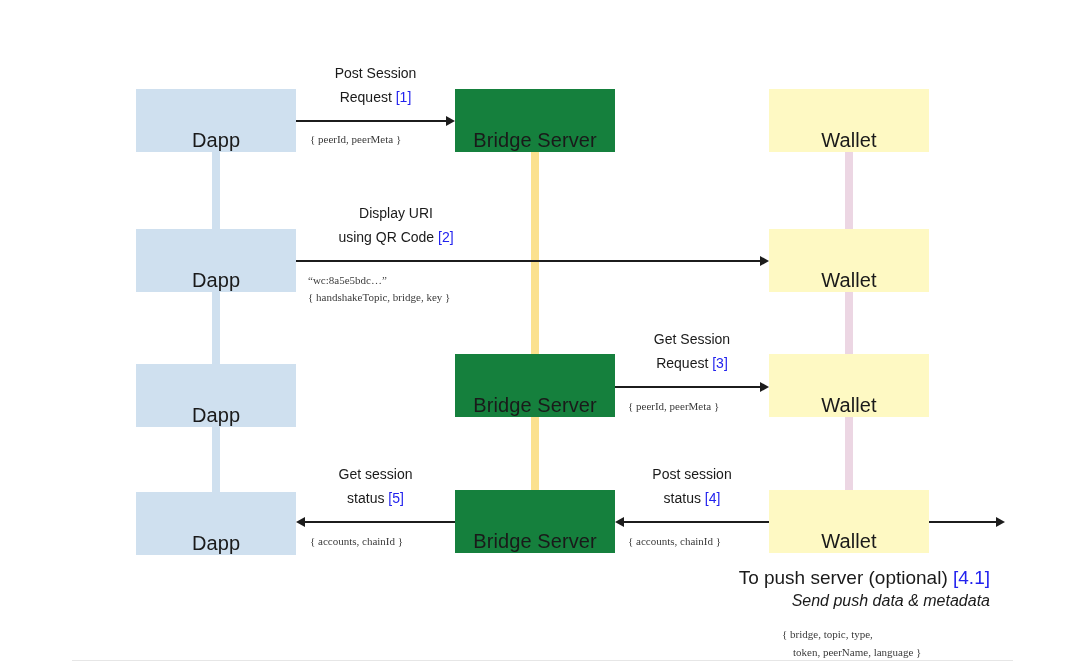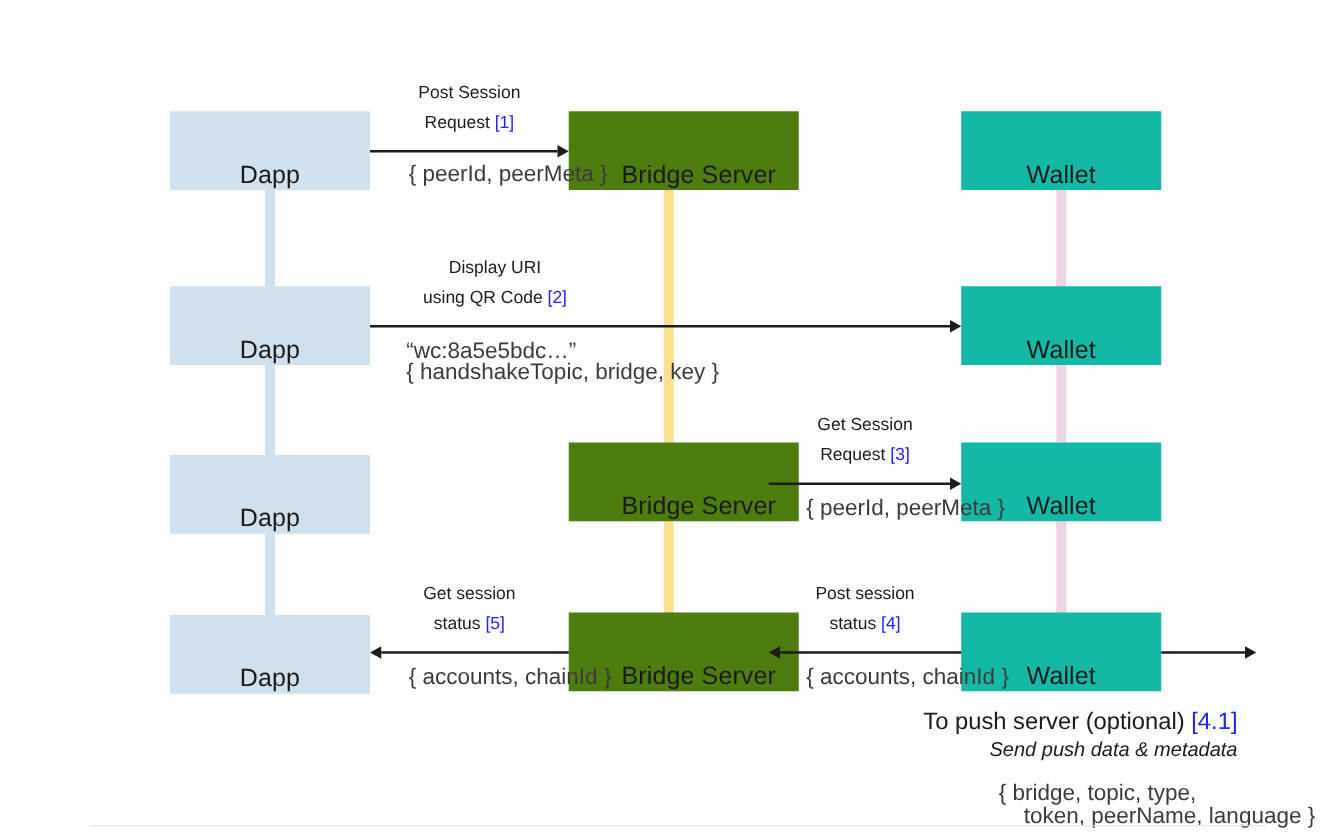"{ peerId, peerMeta }" .payload { font-family: Liberation Sans, sans-serif -> Liberation Serif, serif; font-size: 18px -> 11px; margin-left: 17px -> none }
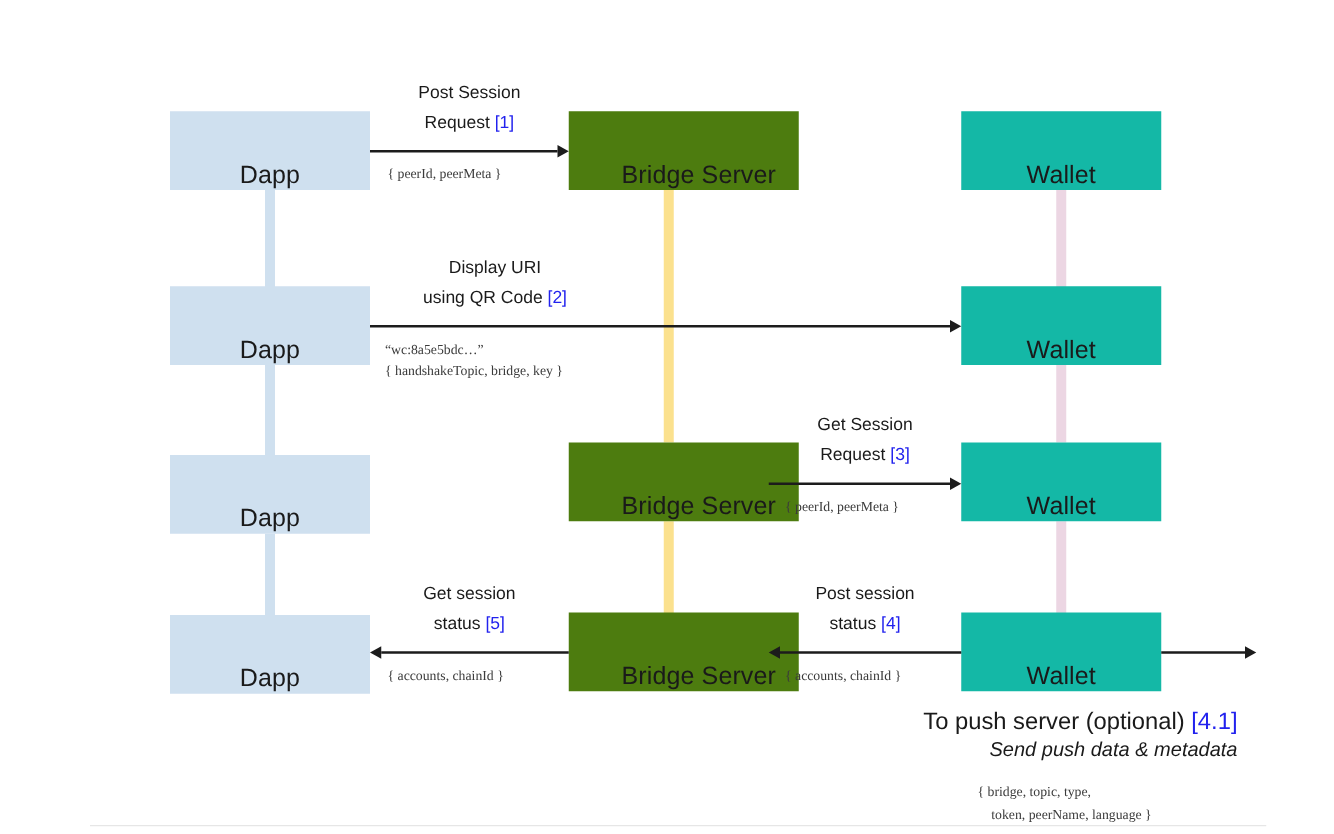"Bridge Server" .actor-box.bridge { background: #4d7c0f -> #15803d; padding-left: 24px -> none }
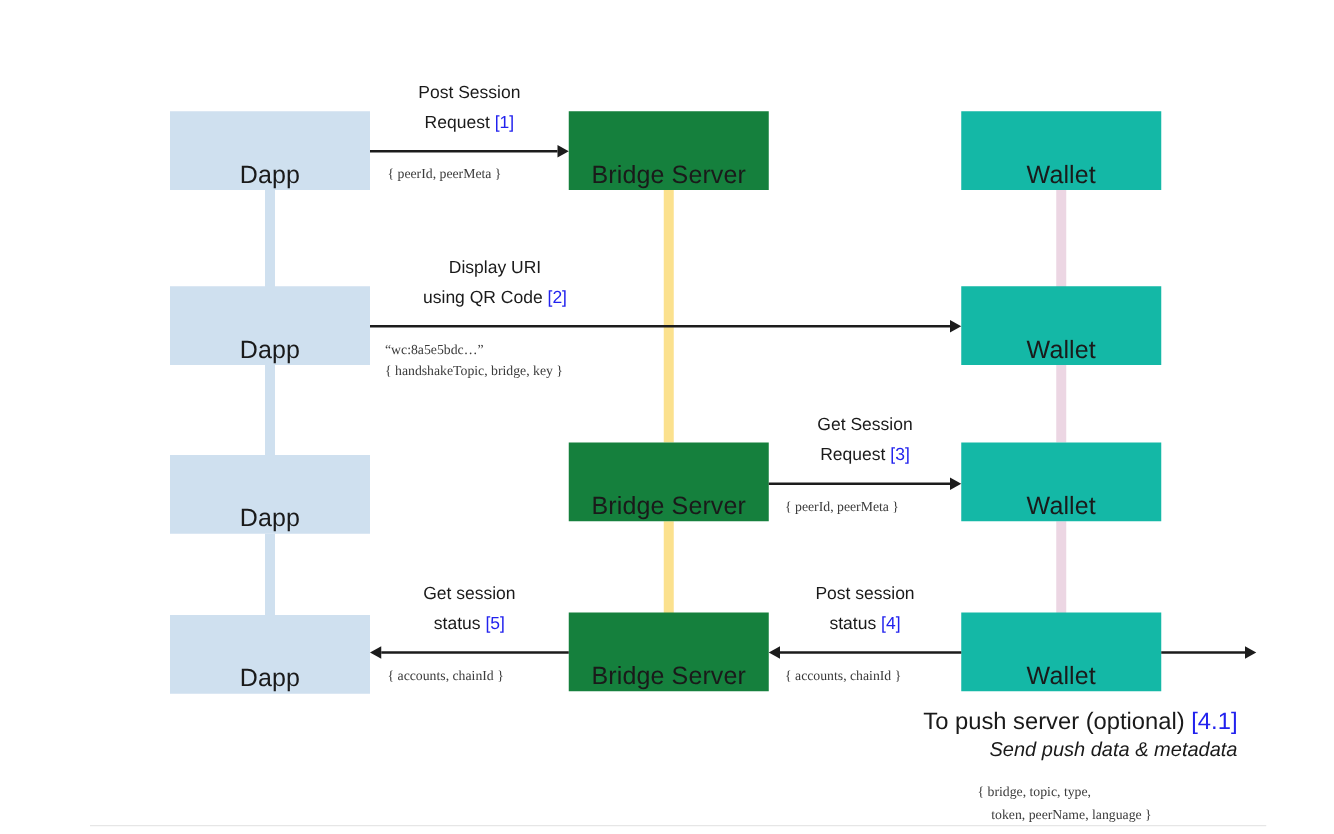"Wallet" .actor-box.wallet { background: #14b8a6 -> #fef9c3 }
